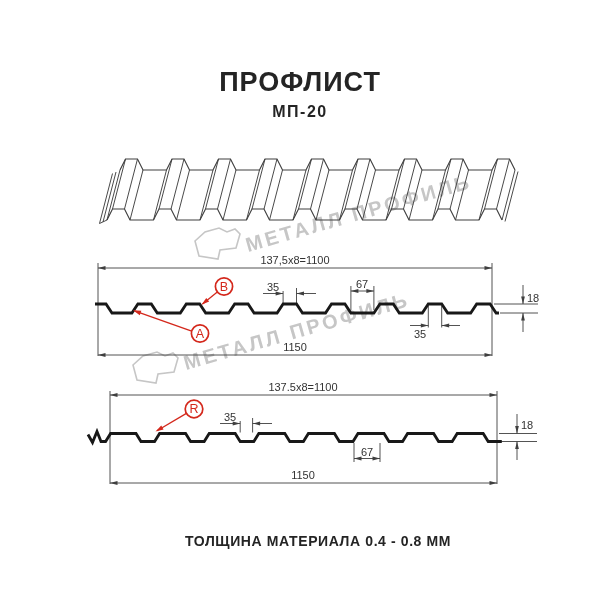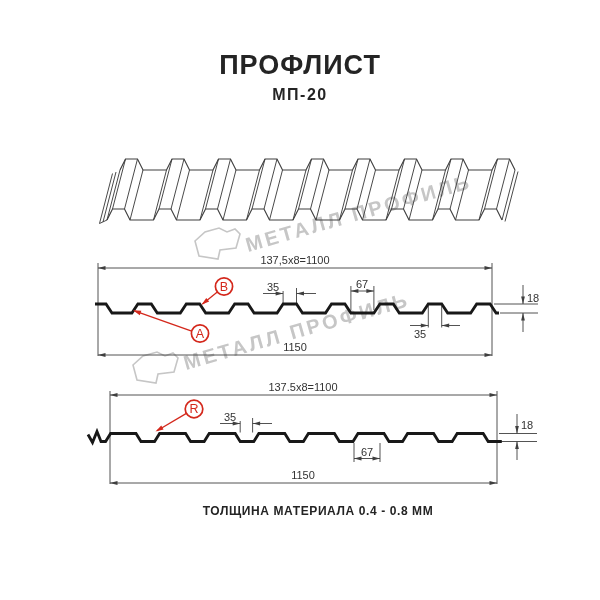"ПРОФЛИСТ" .htext { margin-top: none -> 17px }
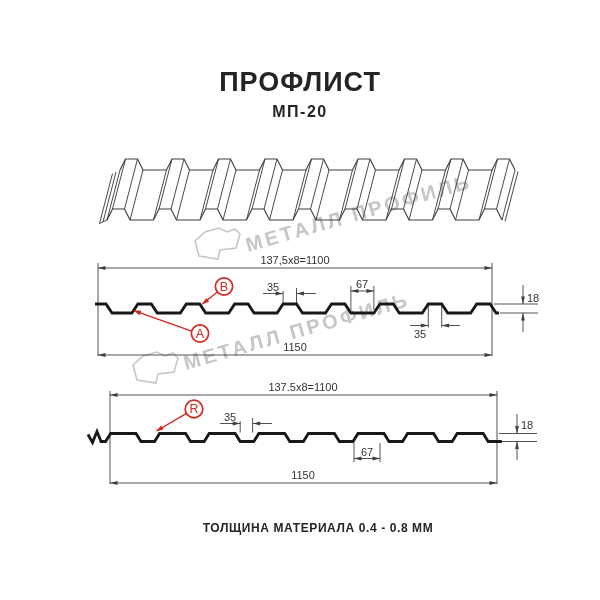"ТОЛЩИНА МАТЕРИАЛА 0.4 - 0.8" #footer { font-size: 12px -> 14px; top: 504px -> 516px }
